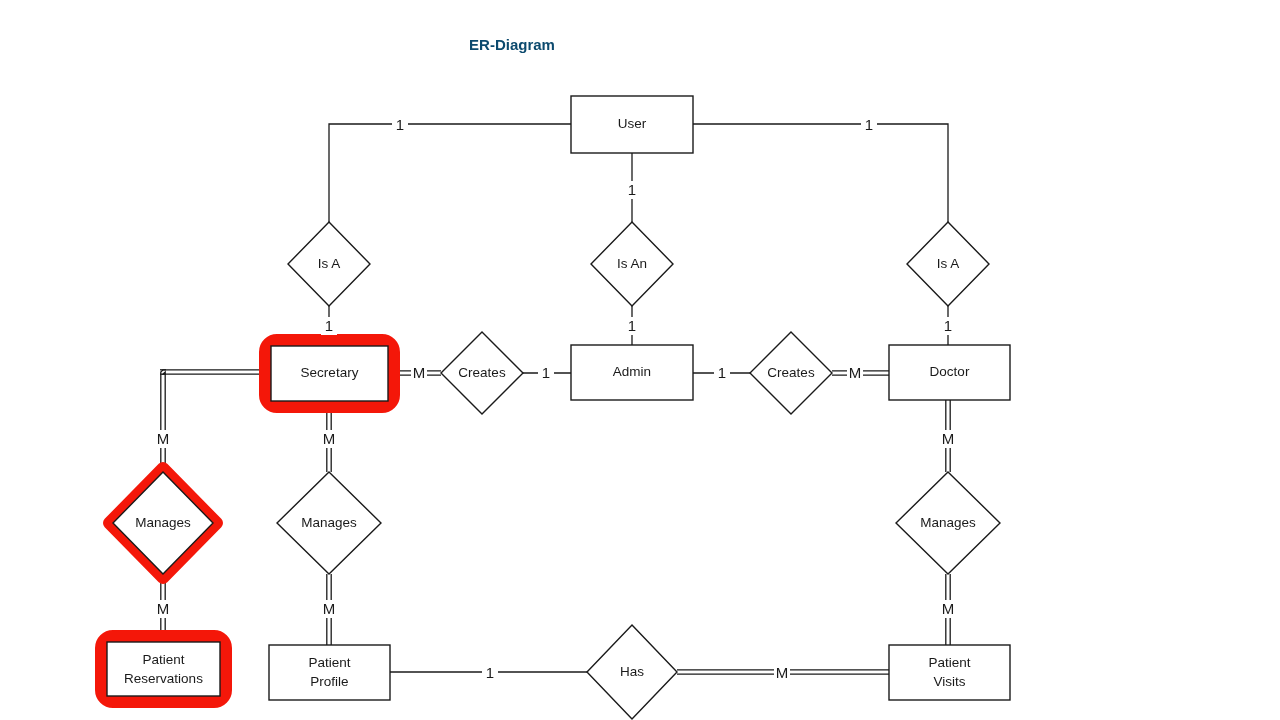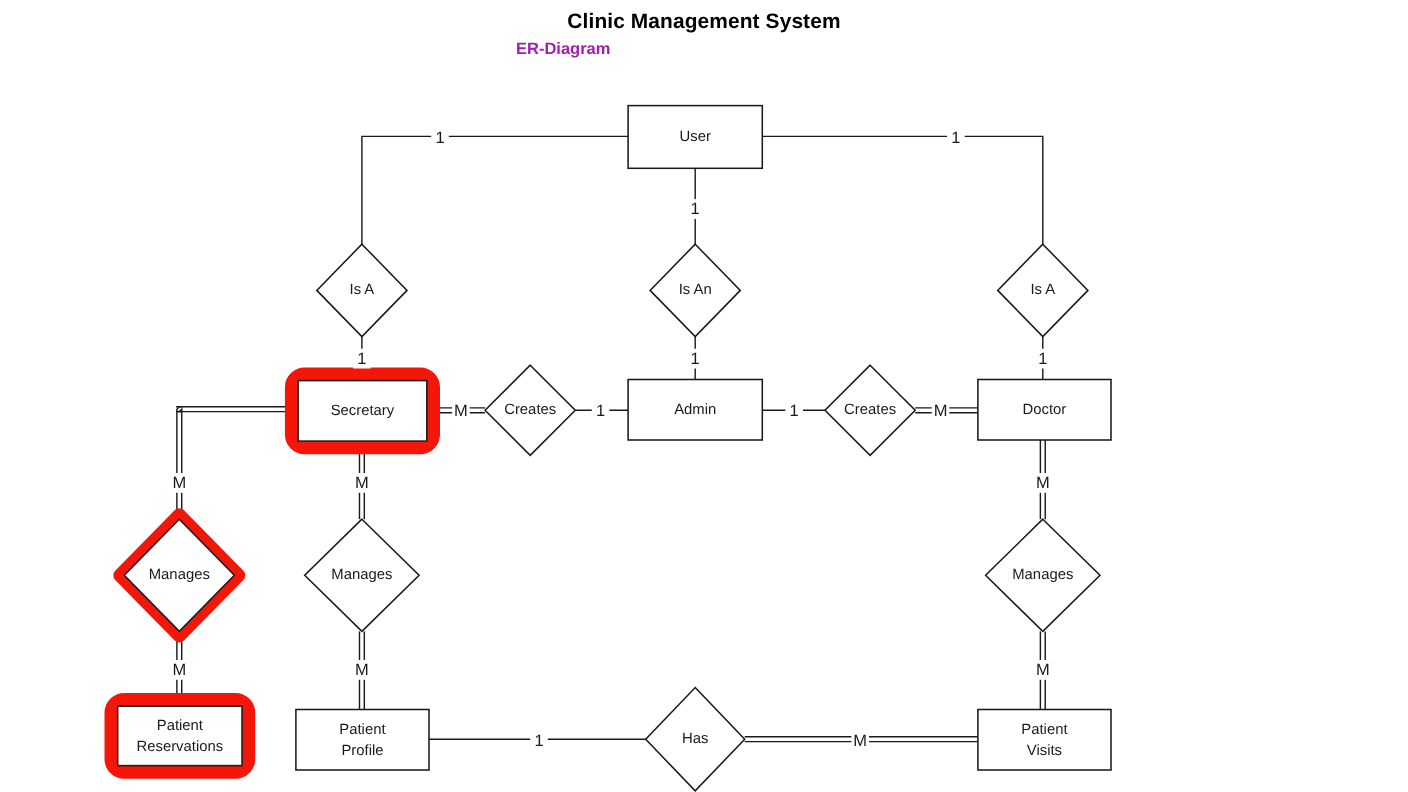"Clinic Management System" div { html: <div>Clinic Management System</div> -> none }
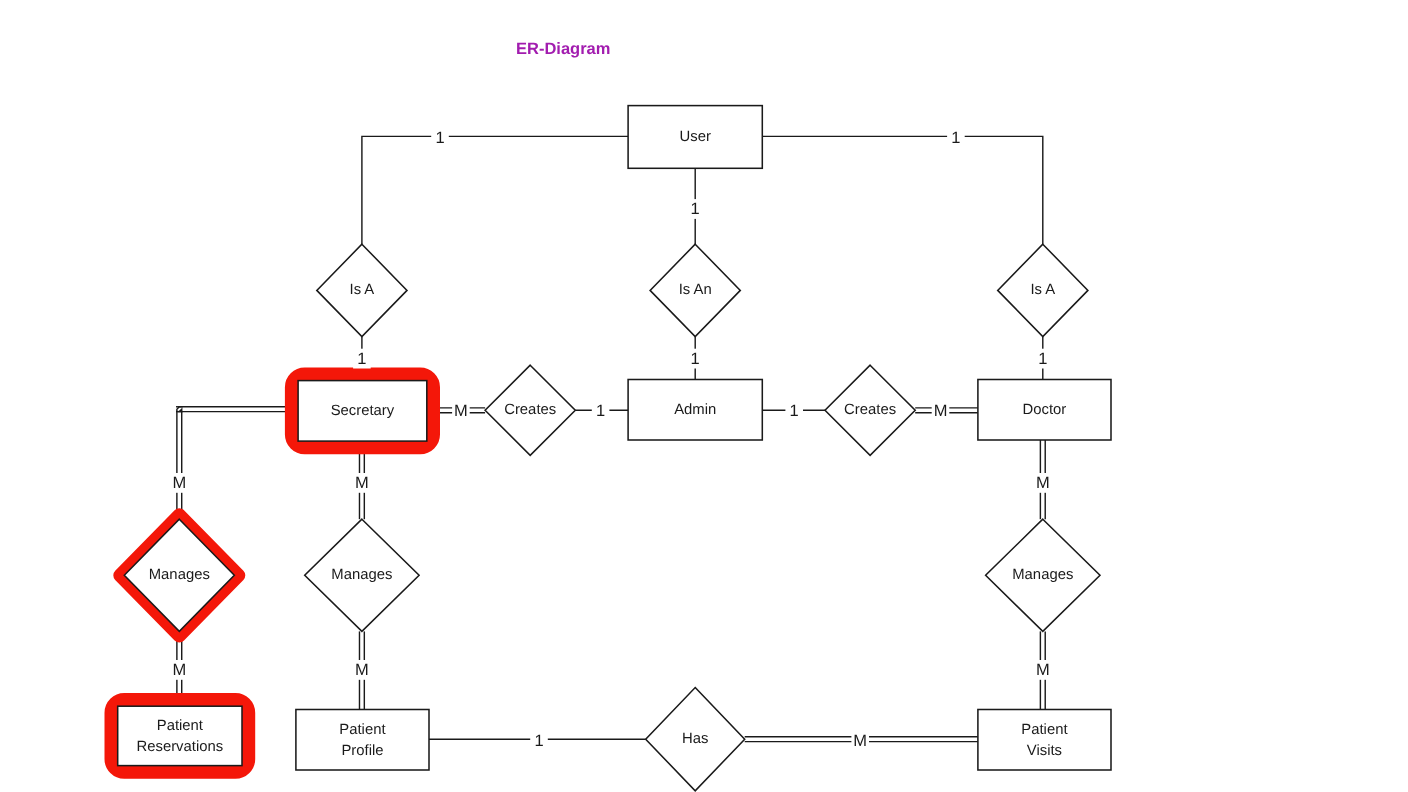"ER-Diagram" #diagram-subtitle { color: #a21caf -> #0c4a6e }
